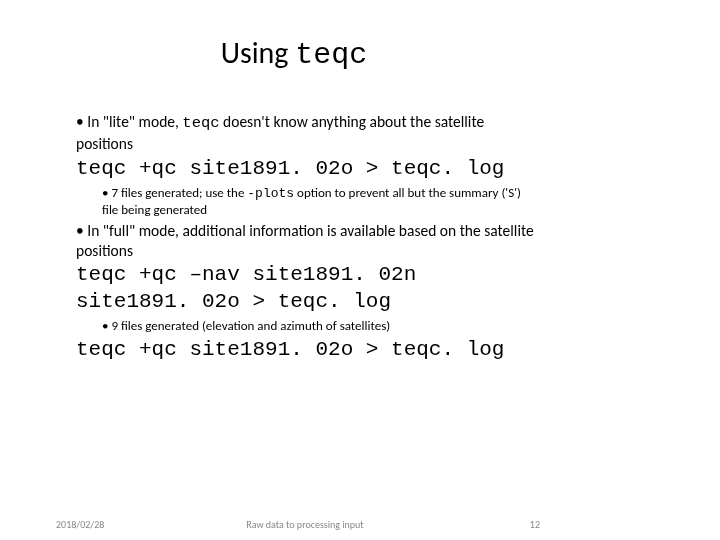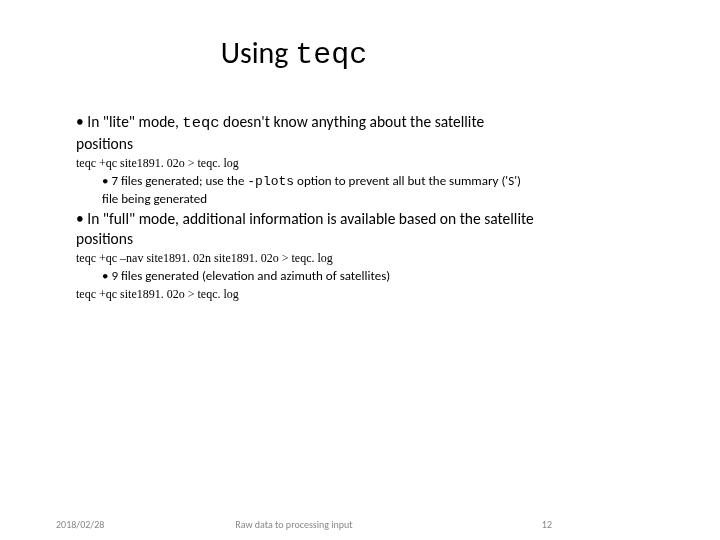"teqc +qc site1891. 02o >" .cmd { font-family: Liberation Serif, serif -> Liberation Mono, monospace; font-size: 12px -> 21px }
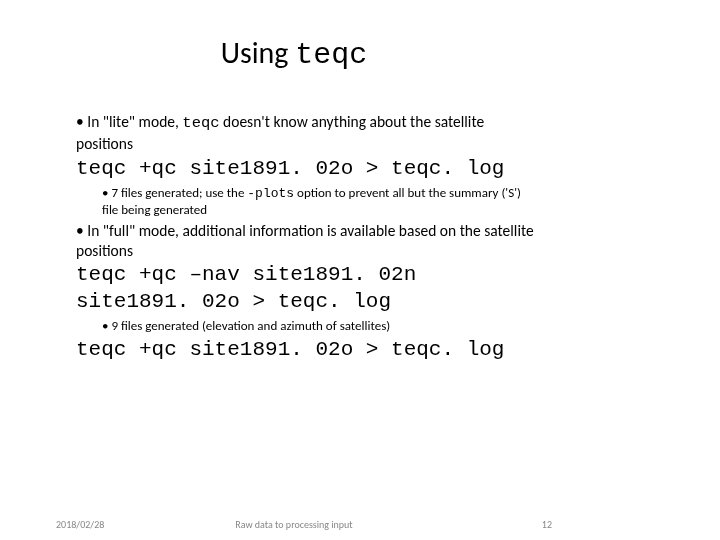"Raw data to processing input" .footer .ftitle { left: 0 -> 11px }
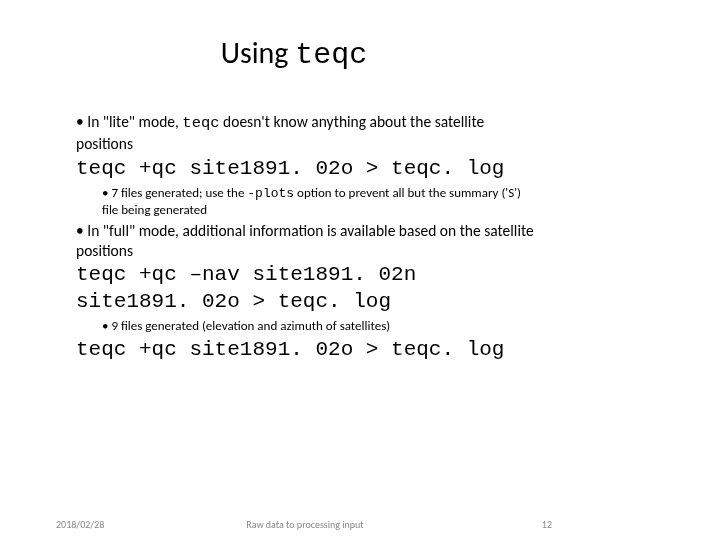"12" .footer .pagenum { right: 36px -> 48px }
